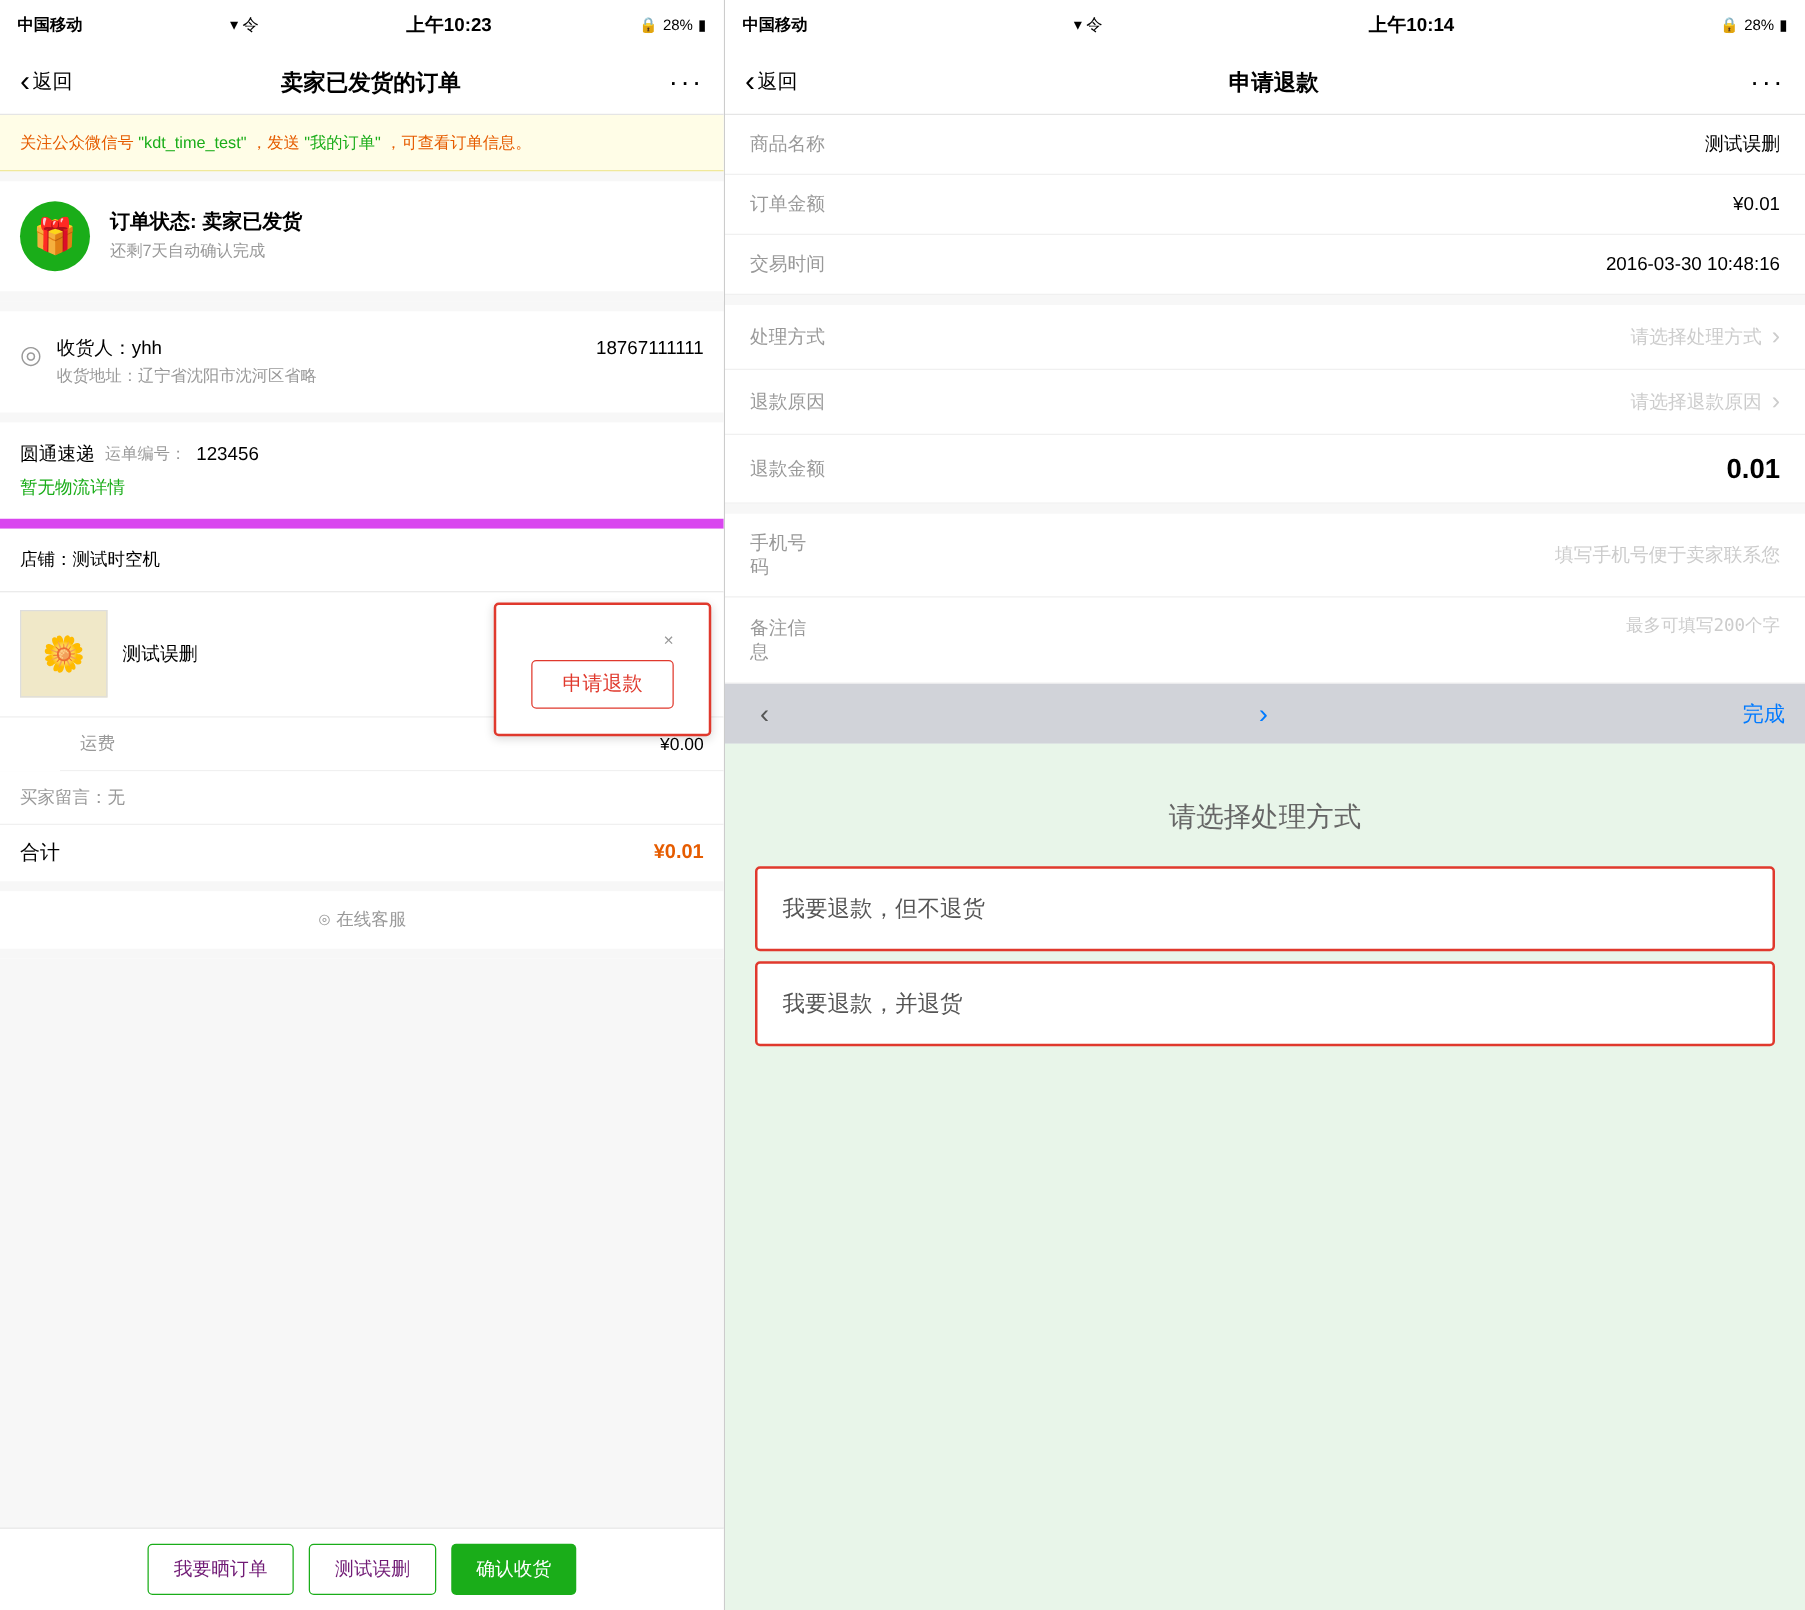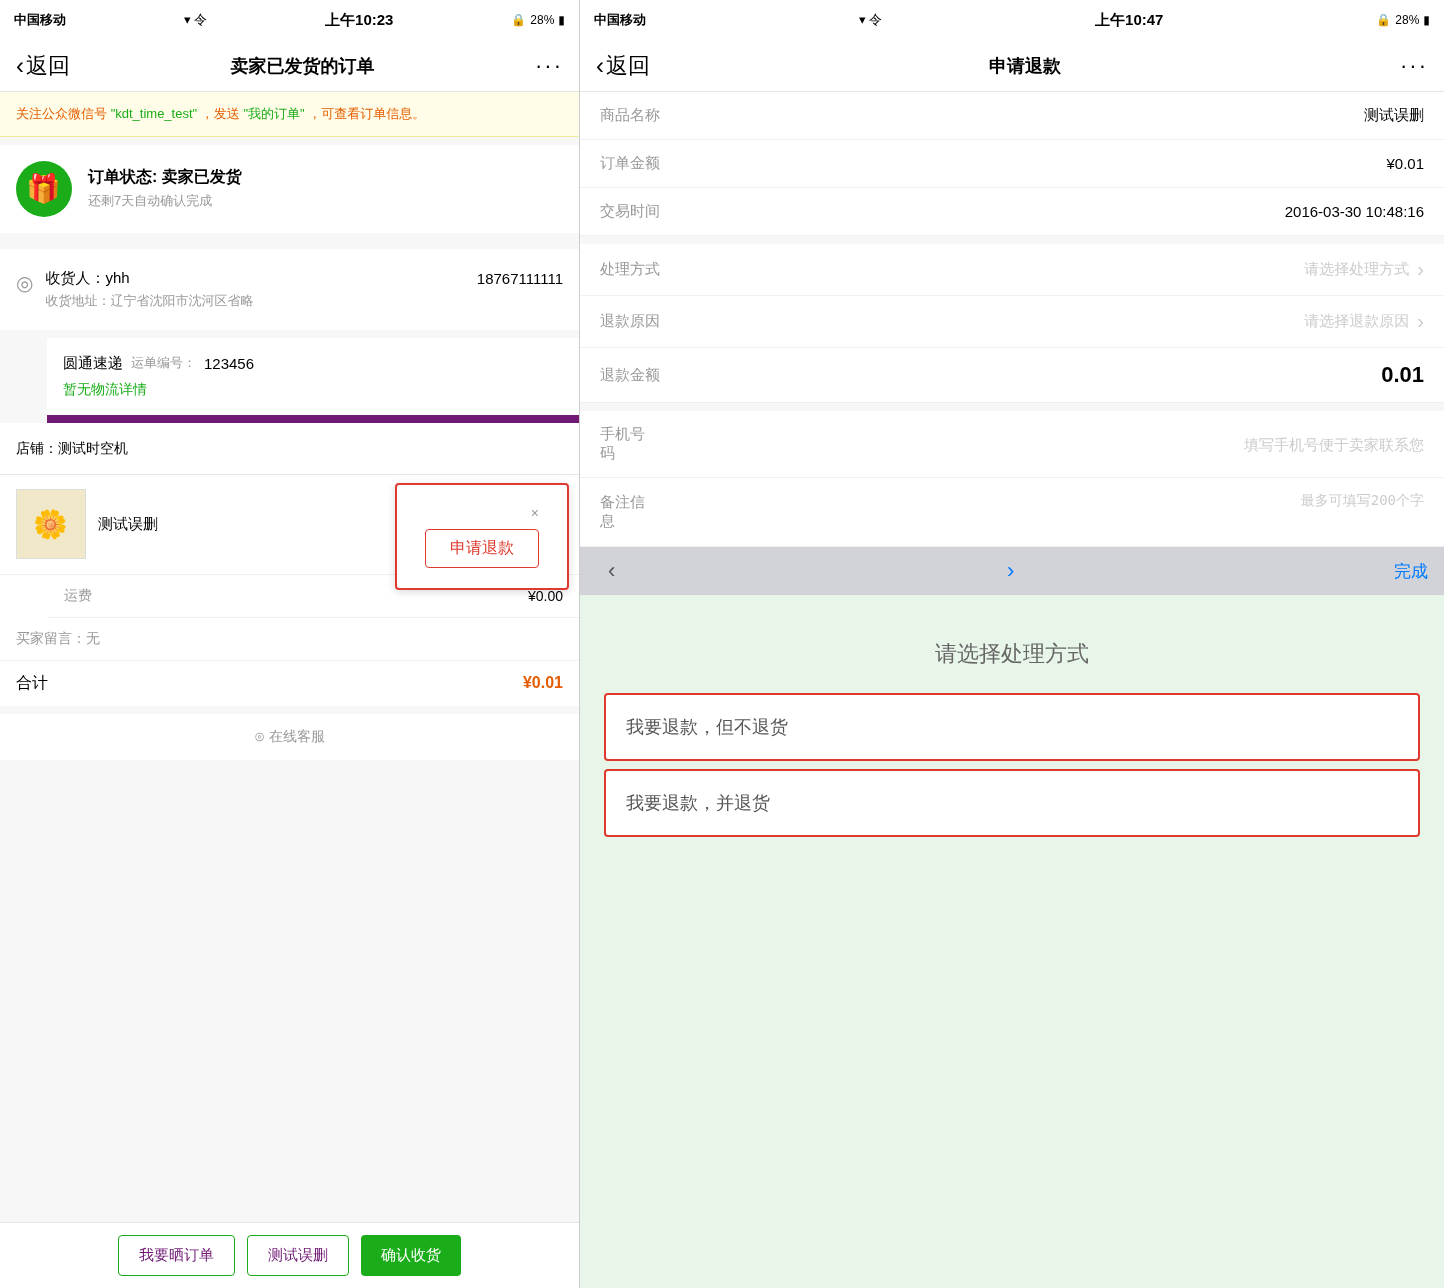"上午10:47" span.time { text: 10:47 -> 10:14 }
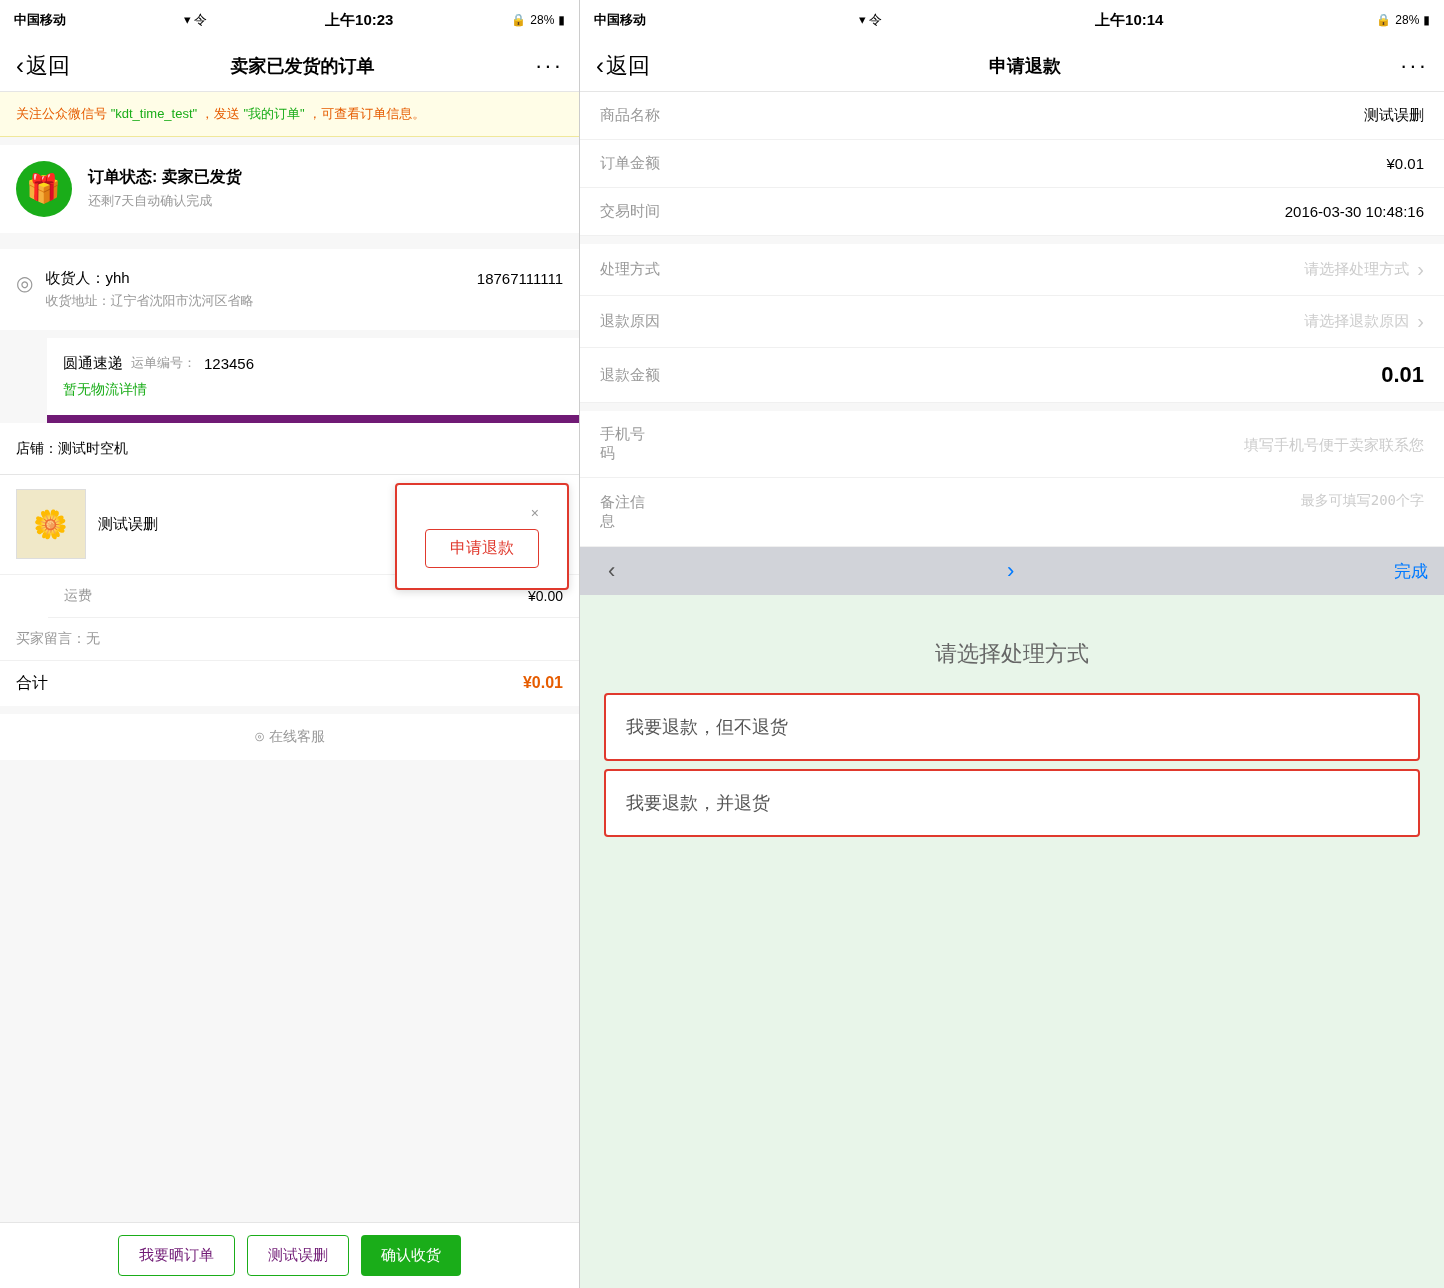"返回" .nav-back { font-size: 22px -> 16px }
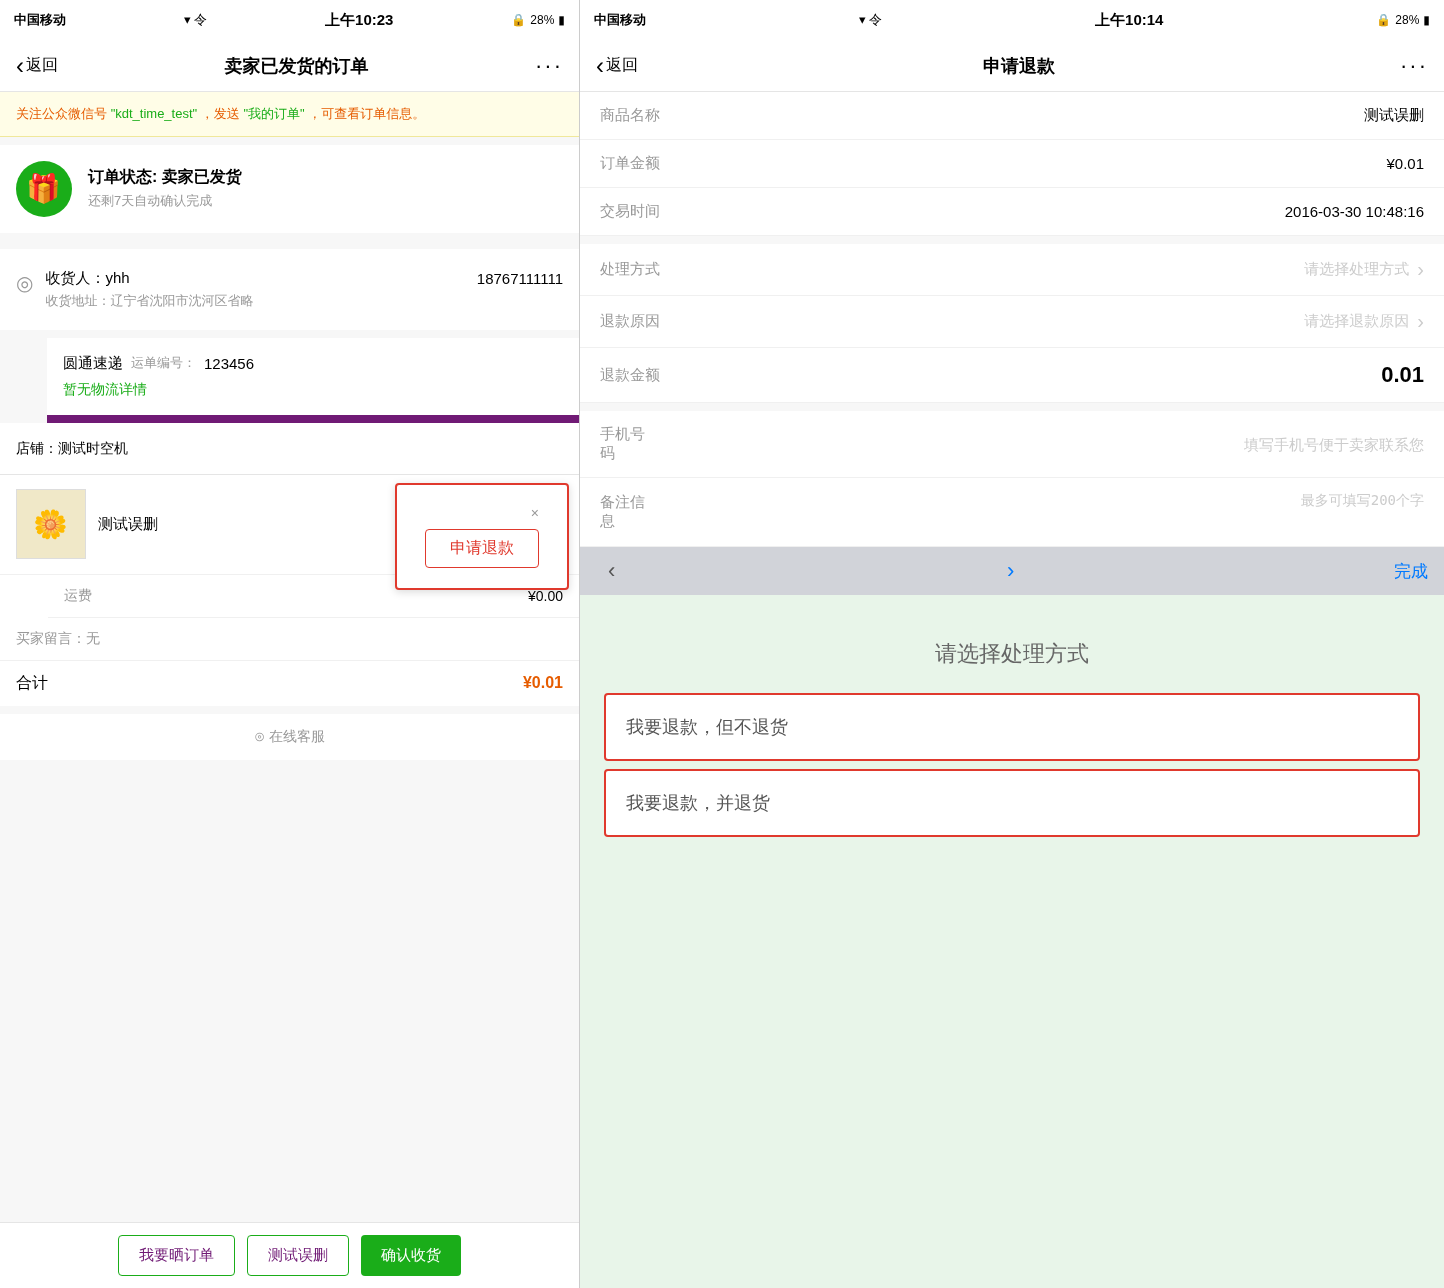"圆通速递" .logistics-section { border-bottom: 8px solid #701a75 -> 8px solid #d946ef; margin-left: 47px -> none }
